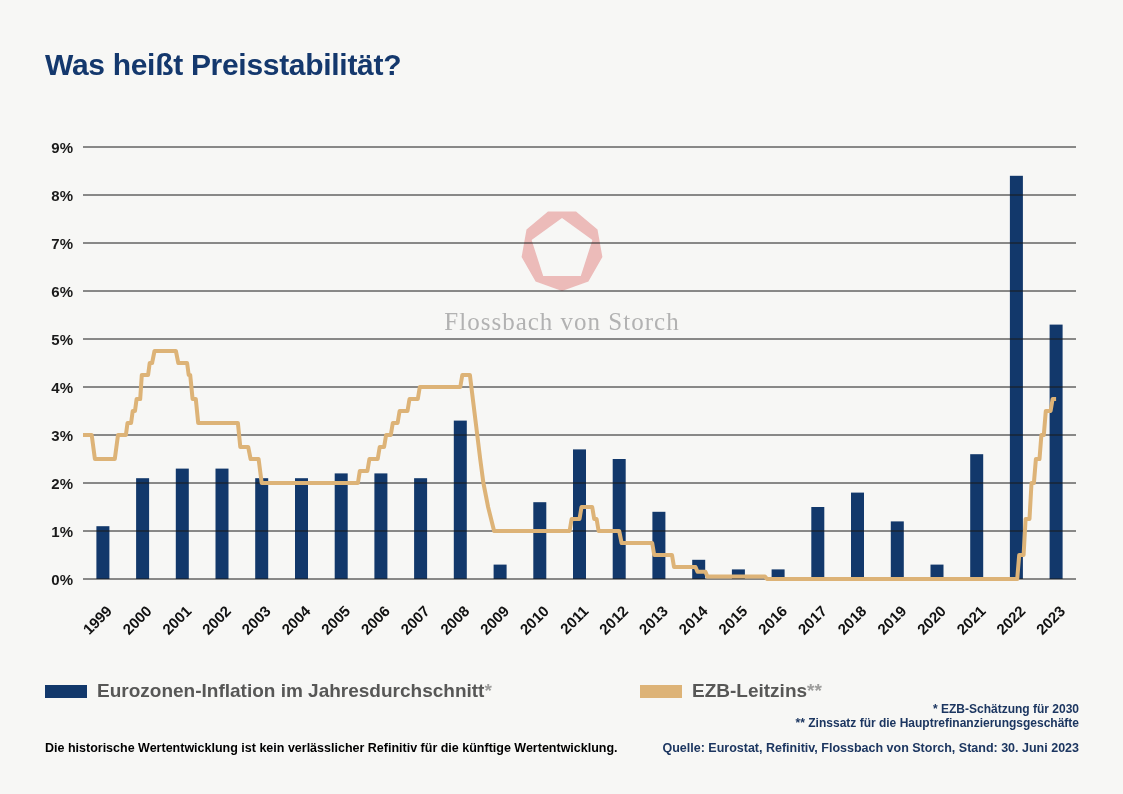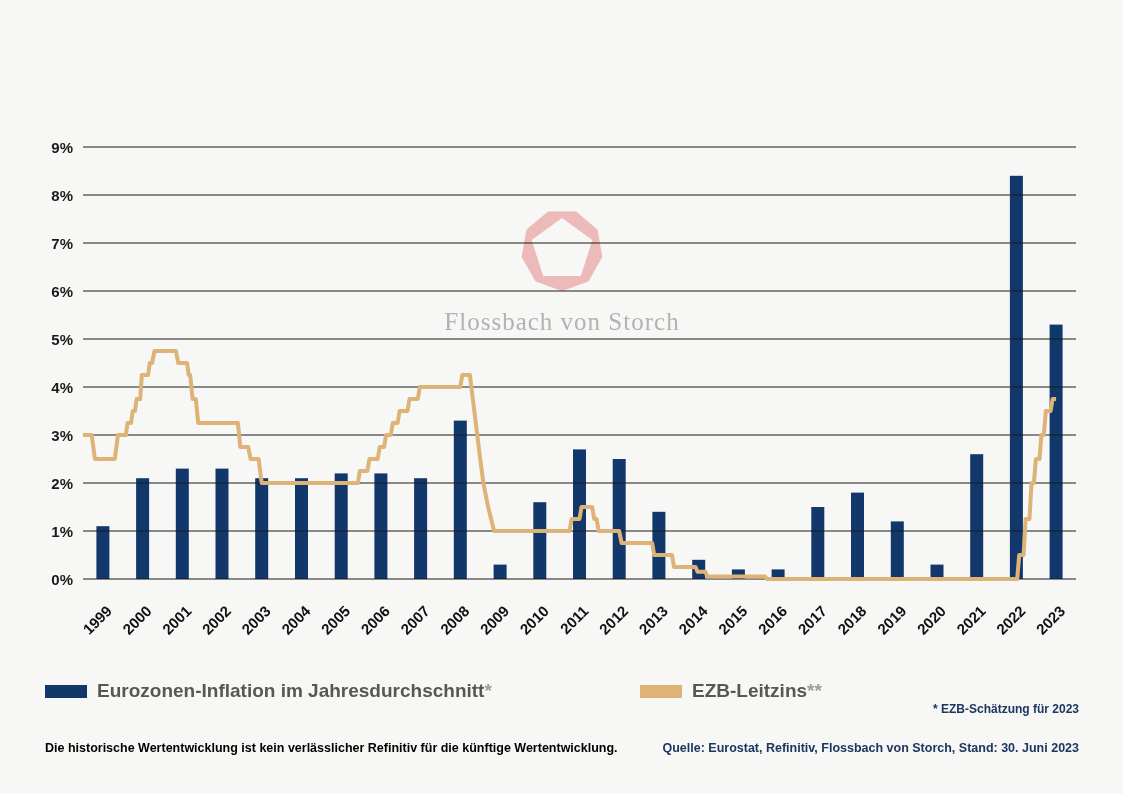"Was heißt Preisstabilität?" h1.title { html: none -> <h1>Was heißt Preisstabilität?</h1> }
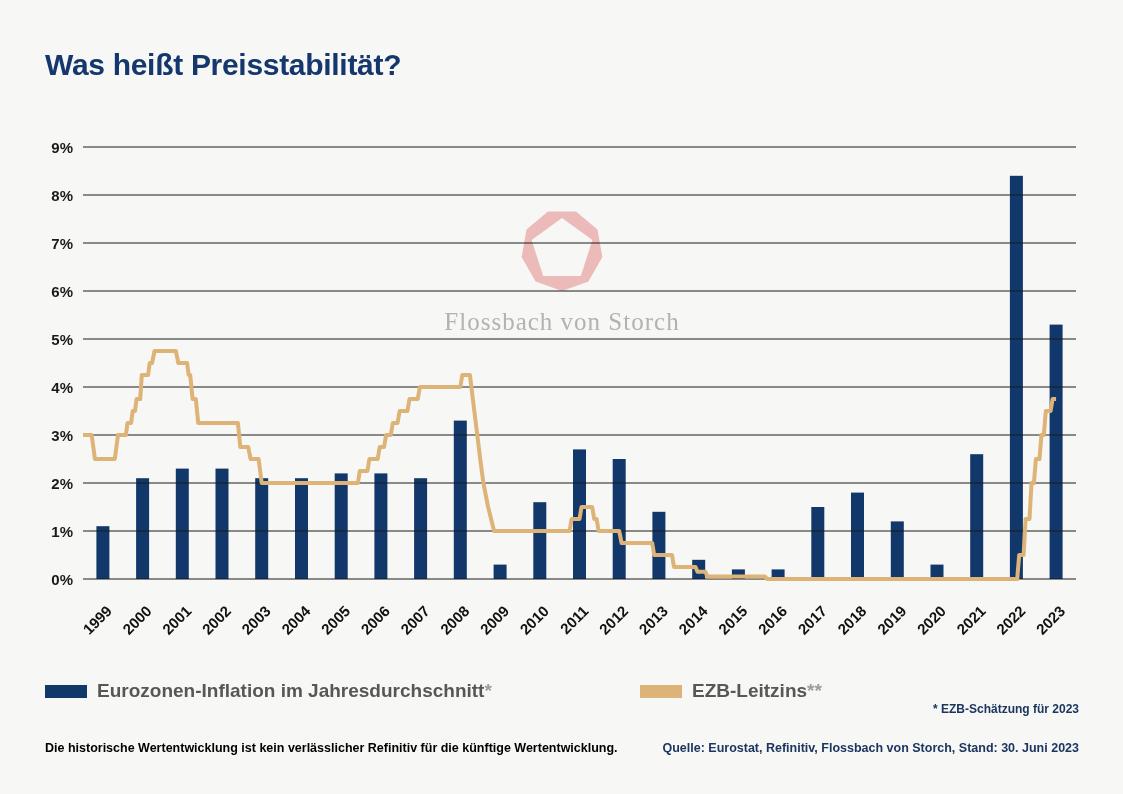"* EZB-Schätzung für 2023" div { text: 2023 -> 2030 }
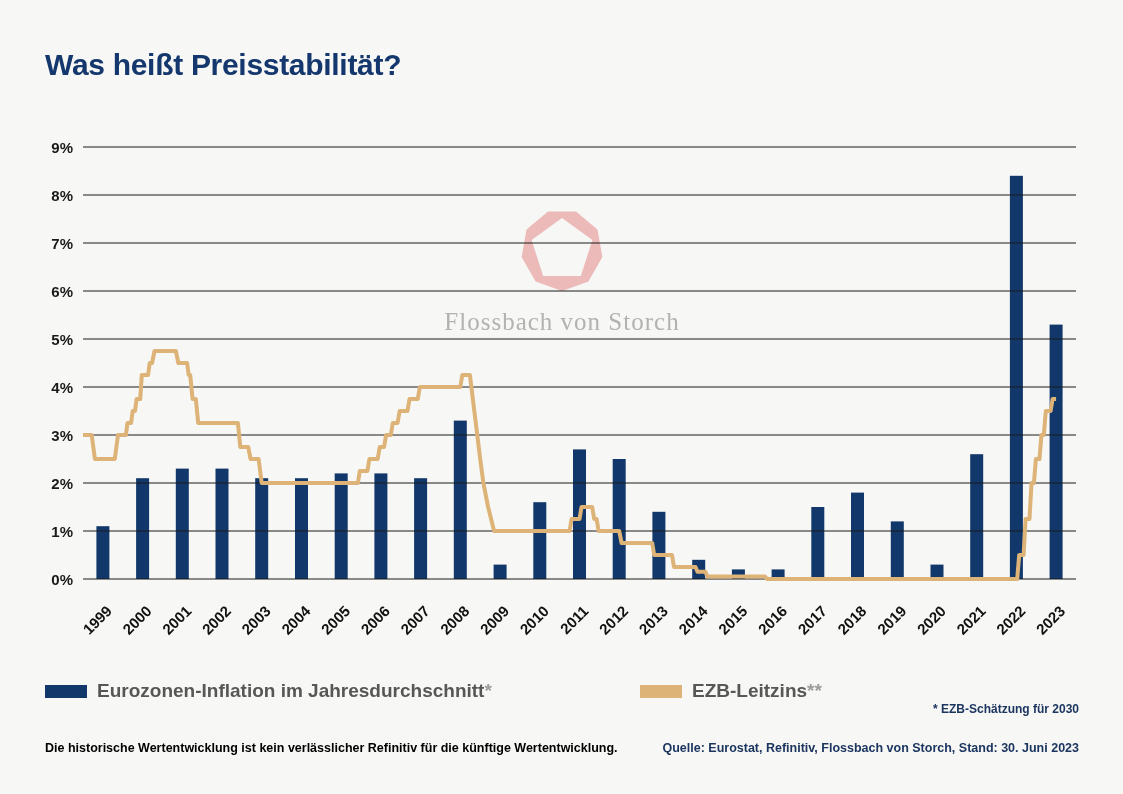"** Zinssatz für die" div { html: none -> <div>** Zinssatz für die Hauptrefinanzierungsgeschäfte</div> }
